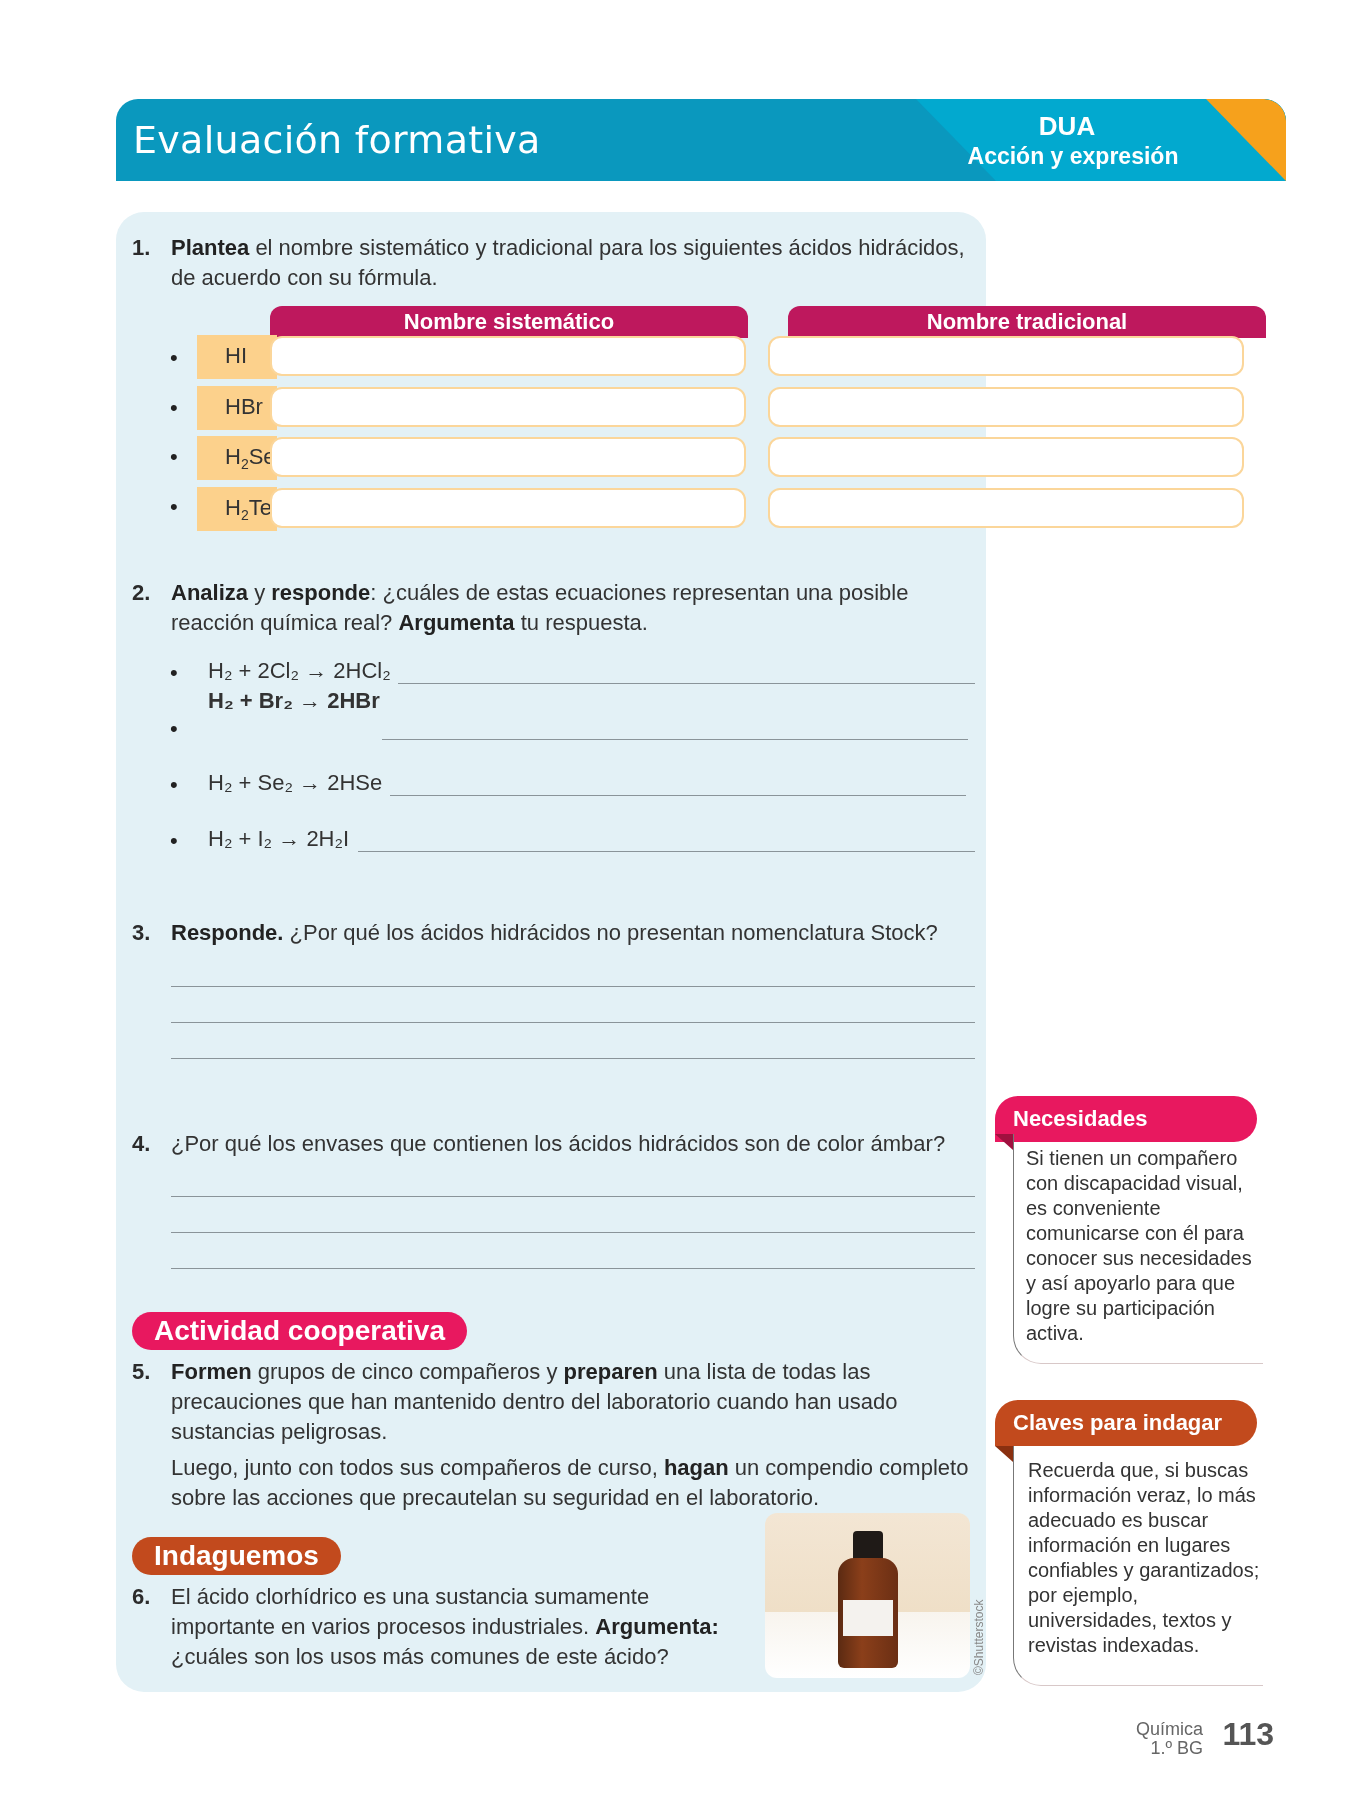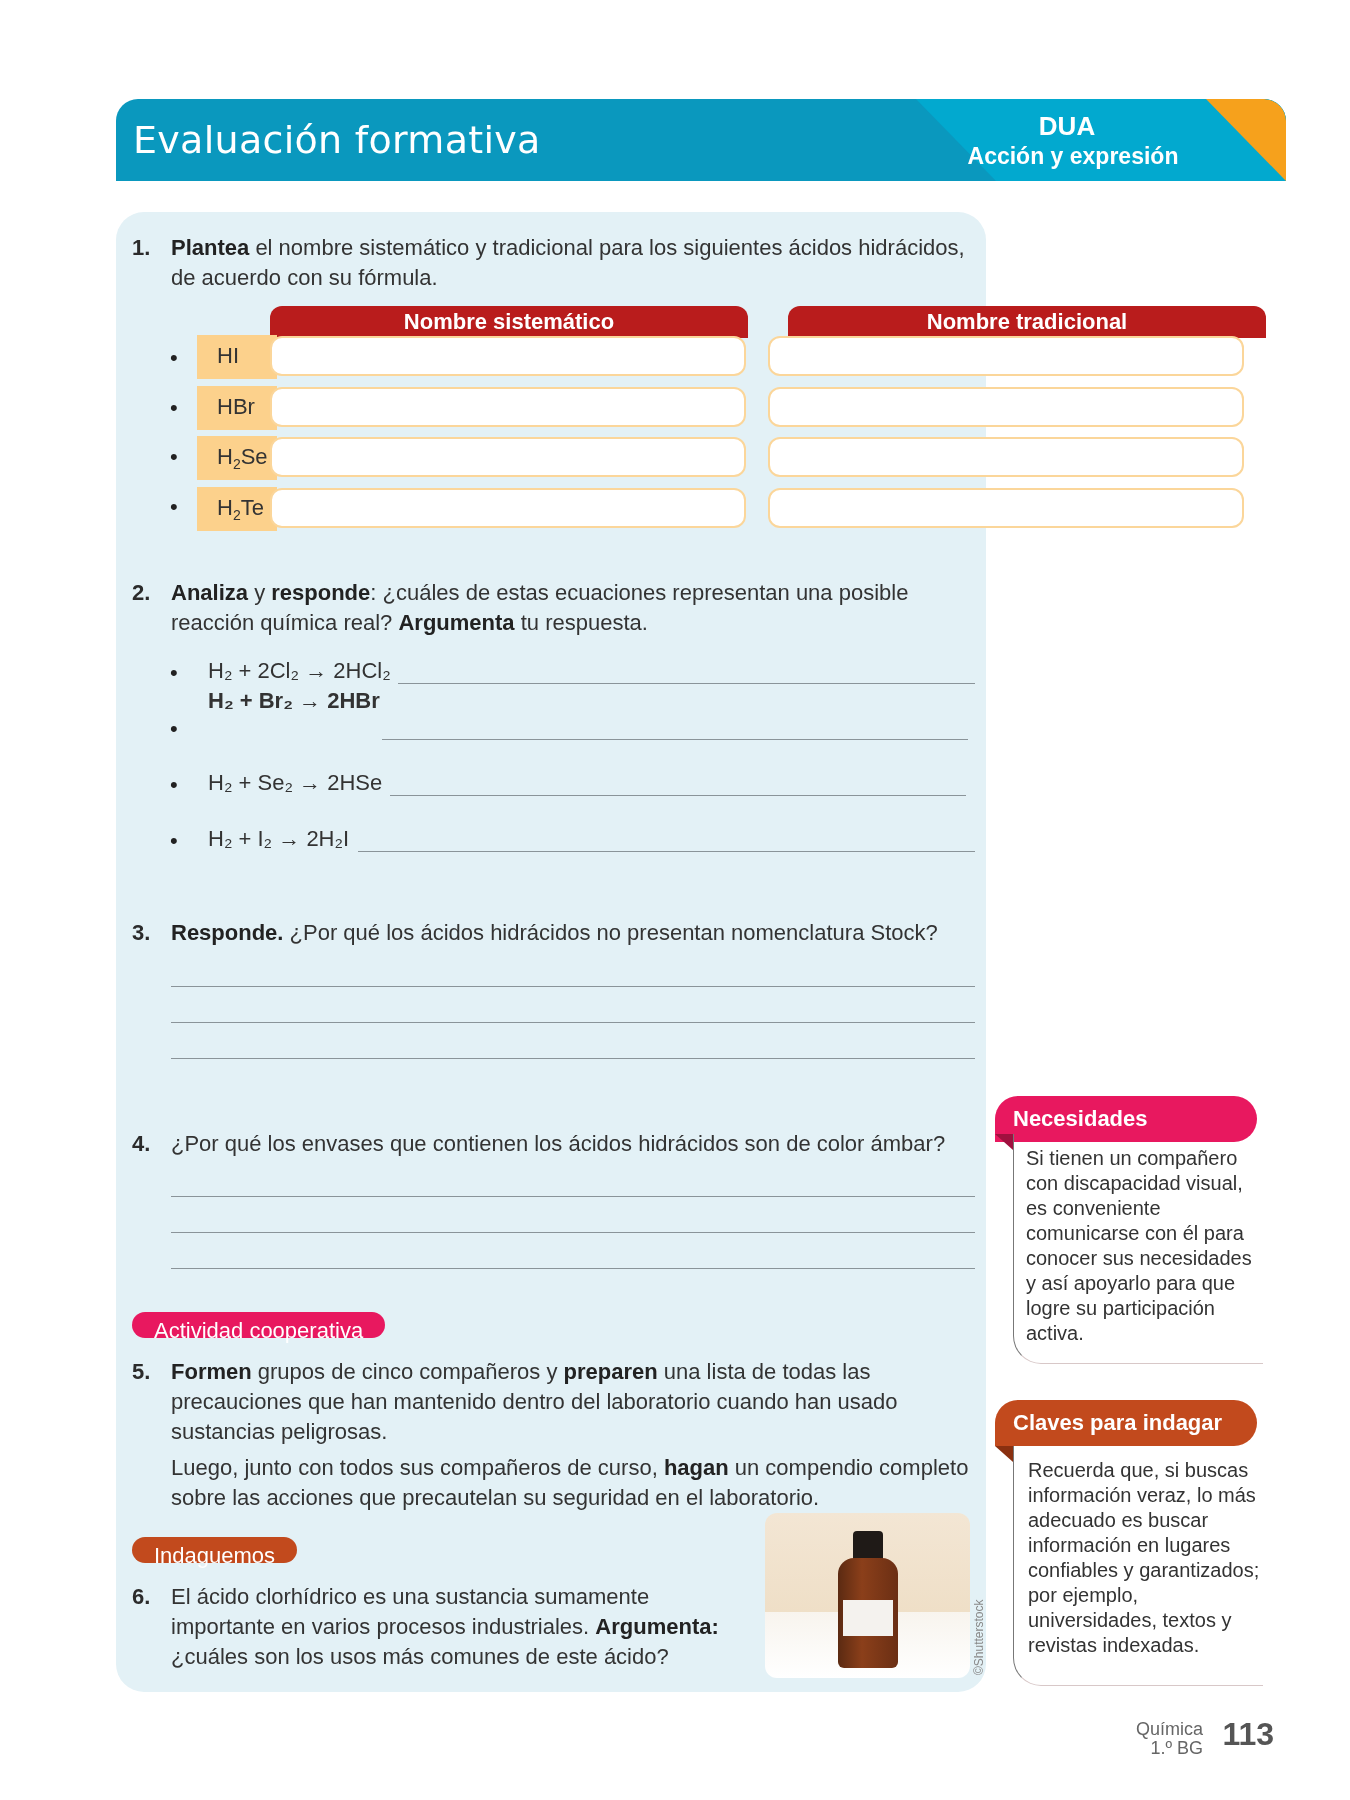"Nombre sistemático" .col-head { background: #b91c1c -> #be185d }
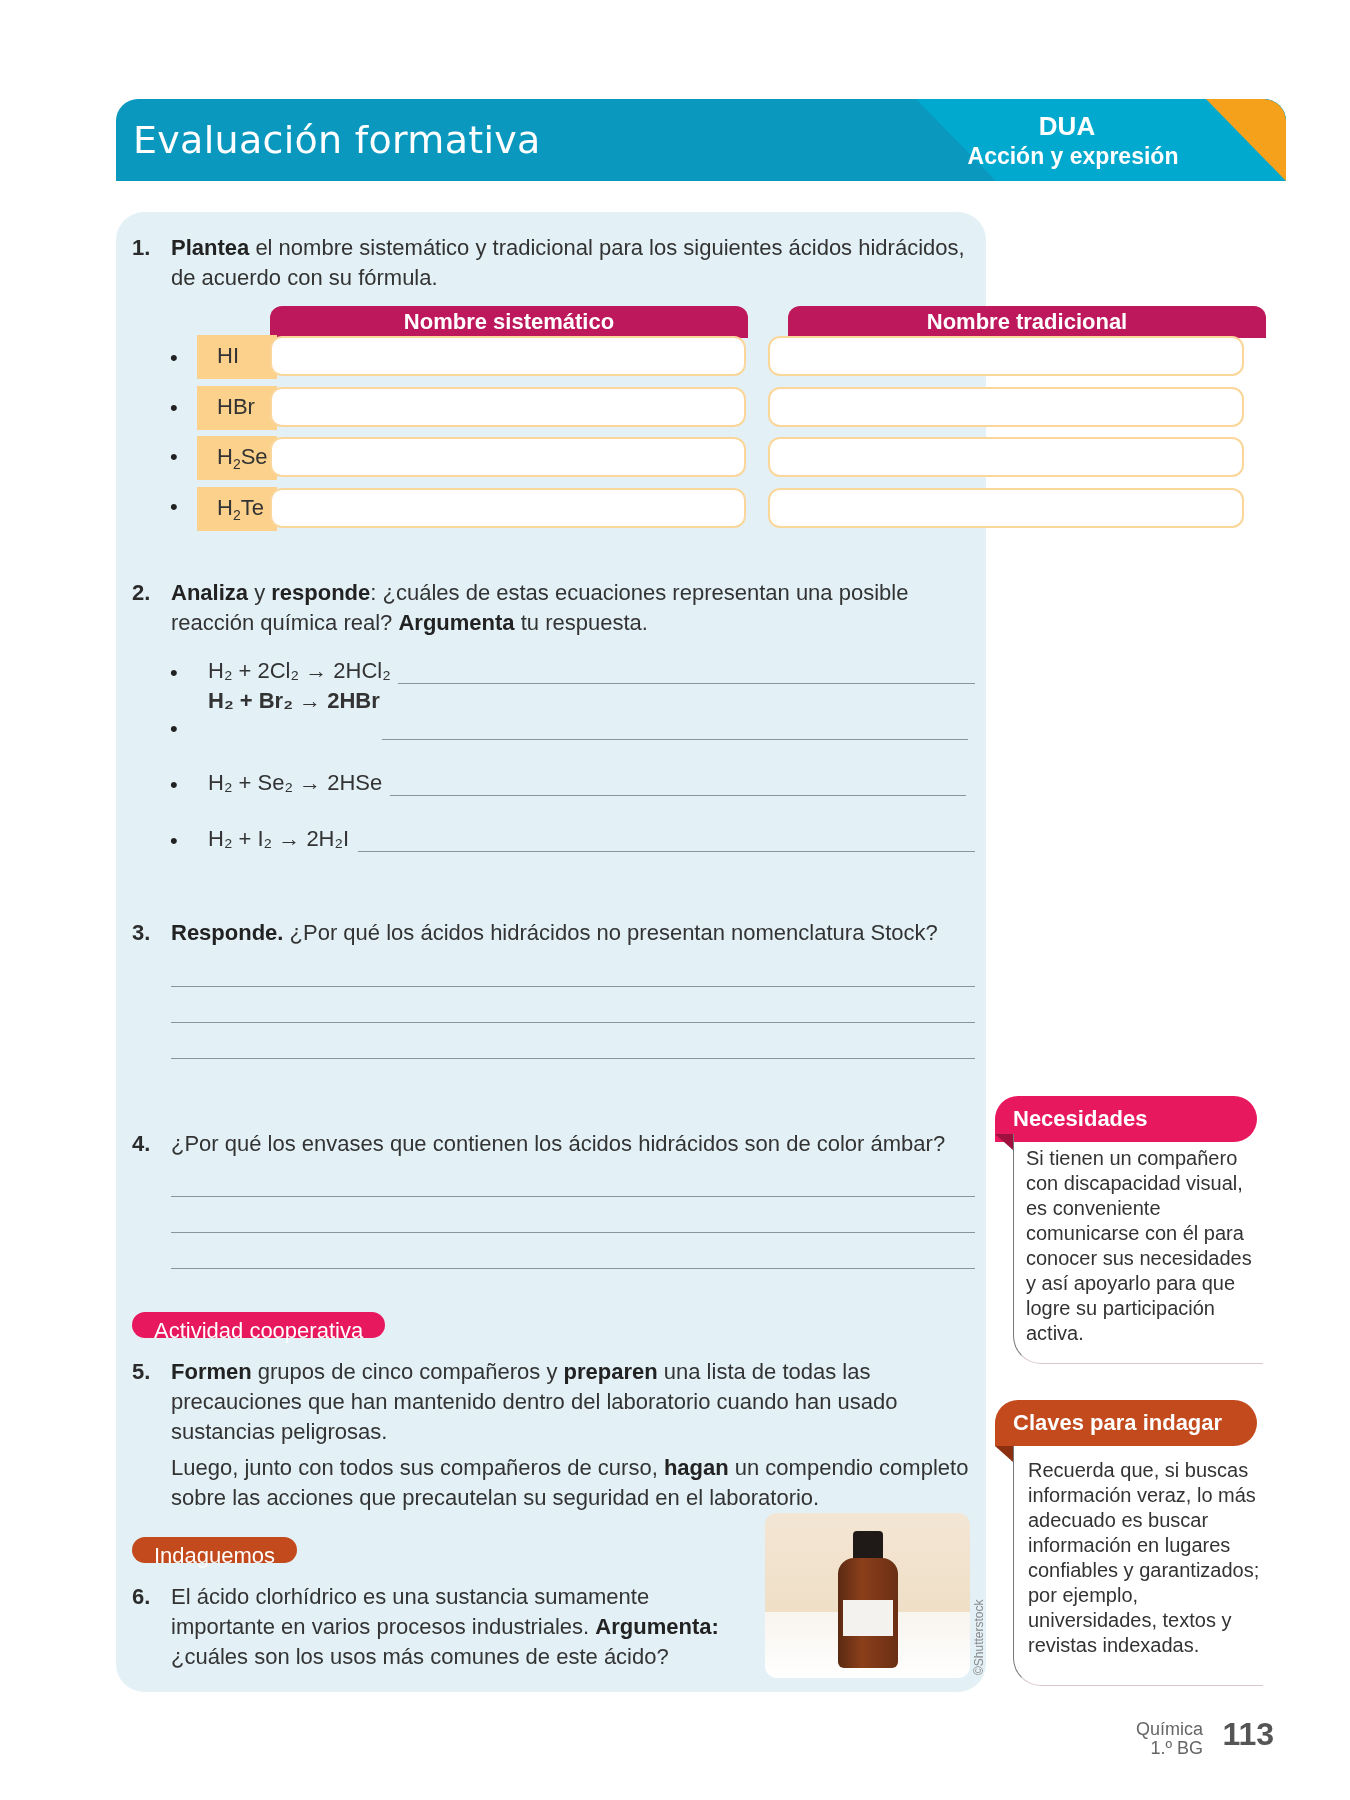"HI" .formula-cell { padding-left: 20px -> 28px }
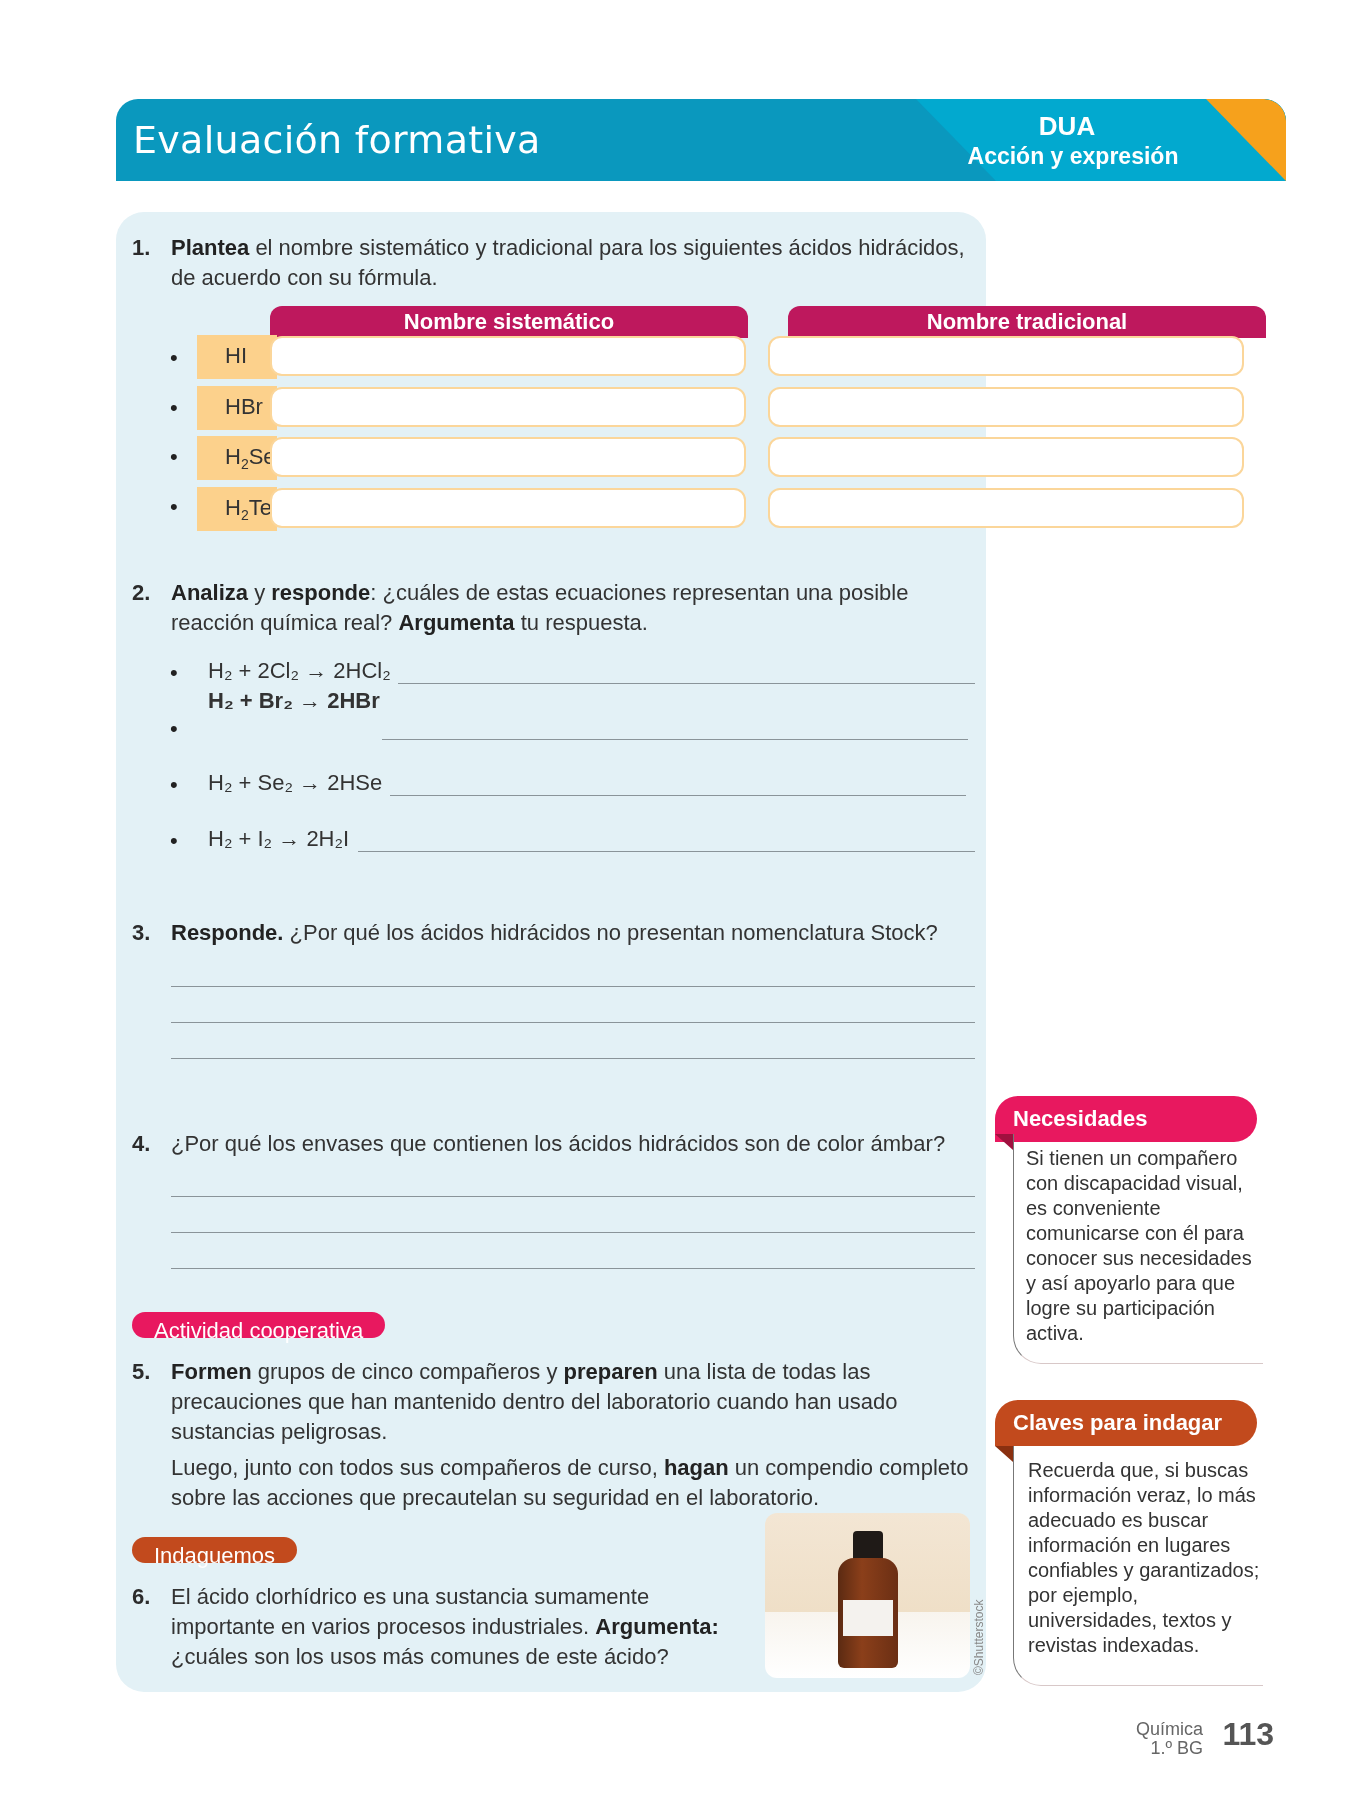"Actividad cooperativa" .pill { font-size: 22px -> 28px; font-weight: normal -> bold; height: 26px -> 38px }
